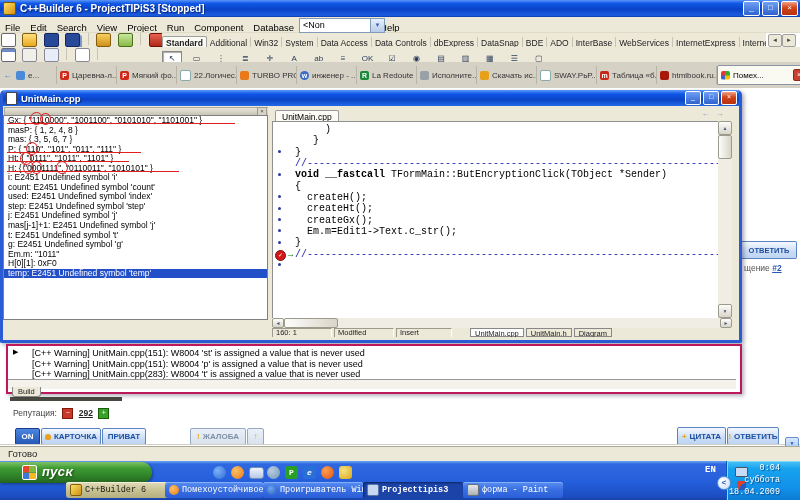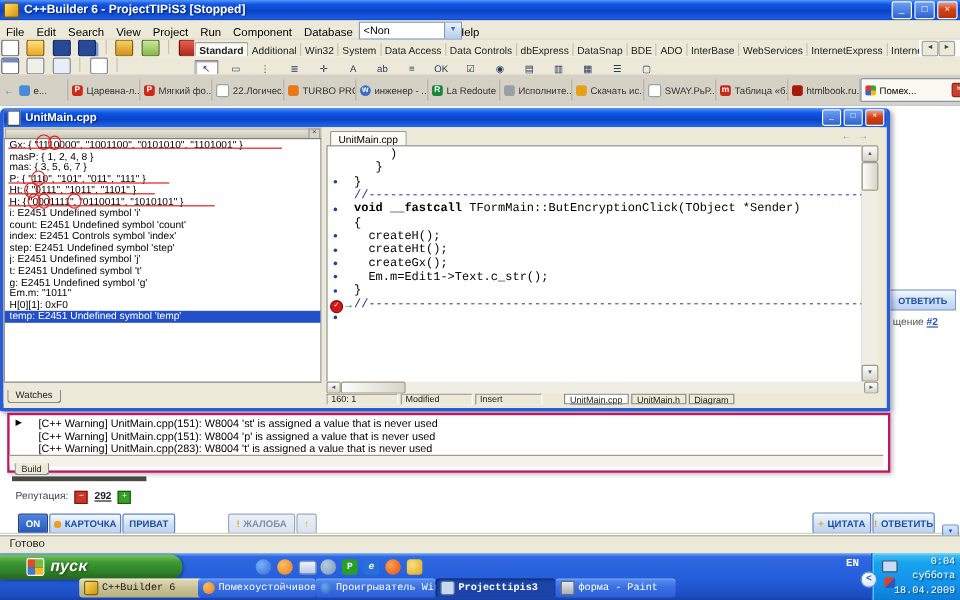"index: E2451 Controls symbol 'index'" div.witem { text: index: E2451 Controls -> used: E2451 Undefined }
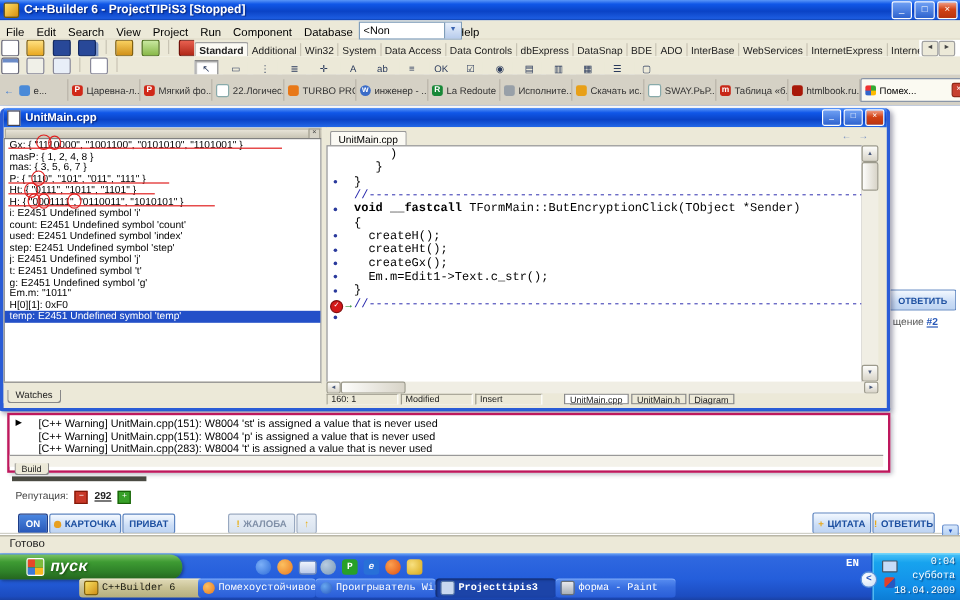"mas[j-1]+1: E2451 Undefined symbol 'j'" div.witem { html: none -> <div>mas[j-1]+1: E2451 Undefined symbol 'j'</div> }
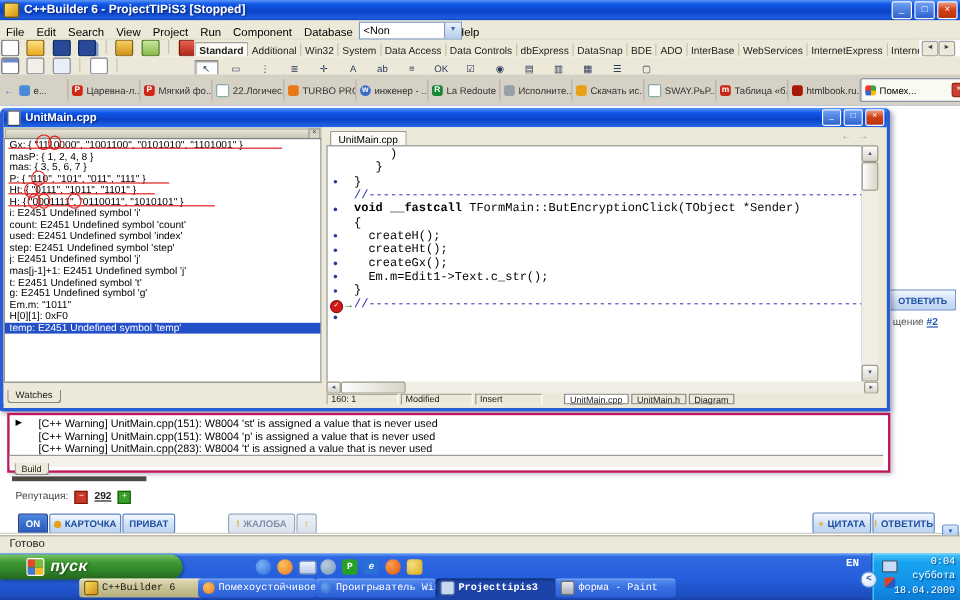"Watches" div.a { html: <div> <span>Watches</span> </div> -> none }
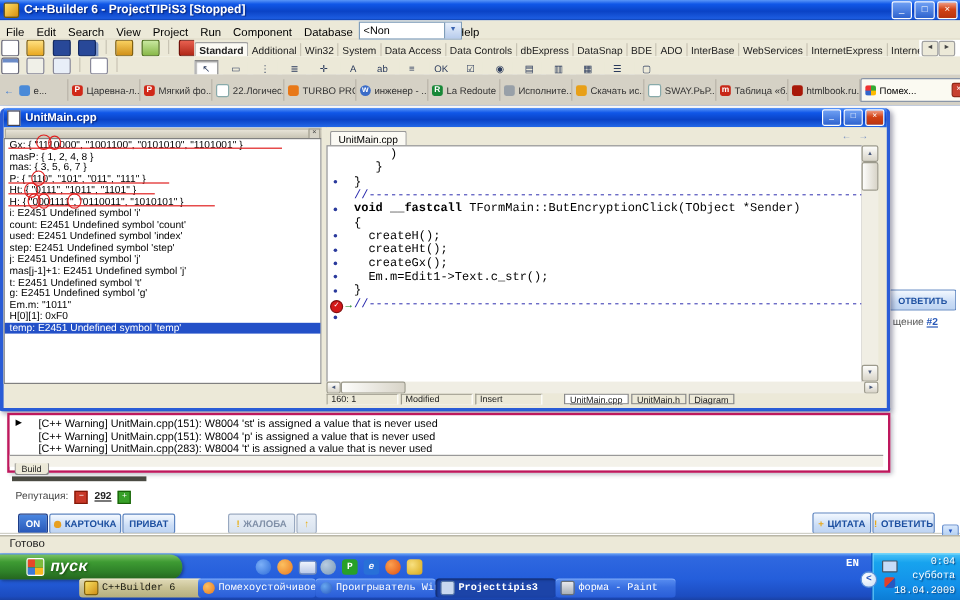"0:04" .clocktxt { right: 4px -> 20px }
